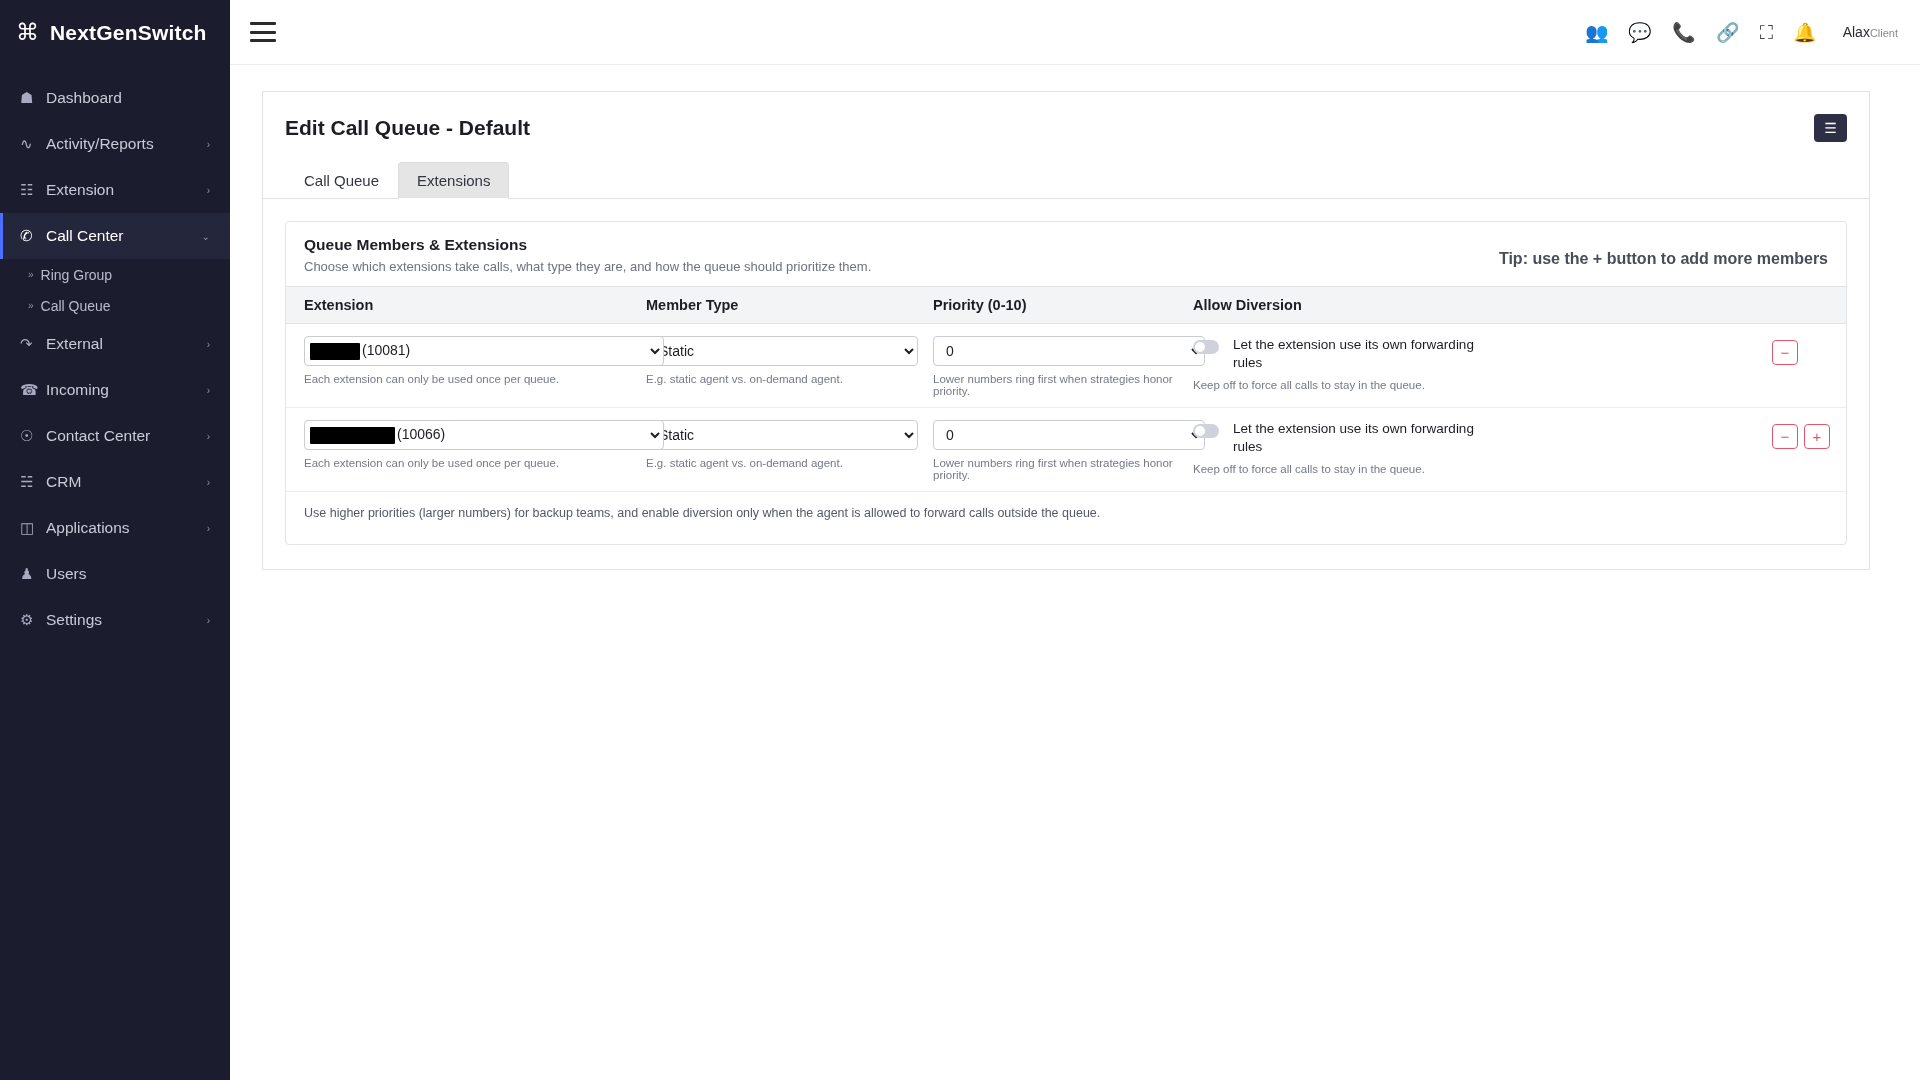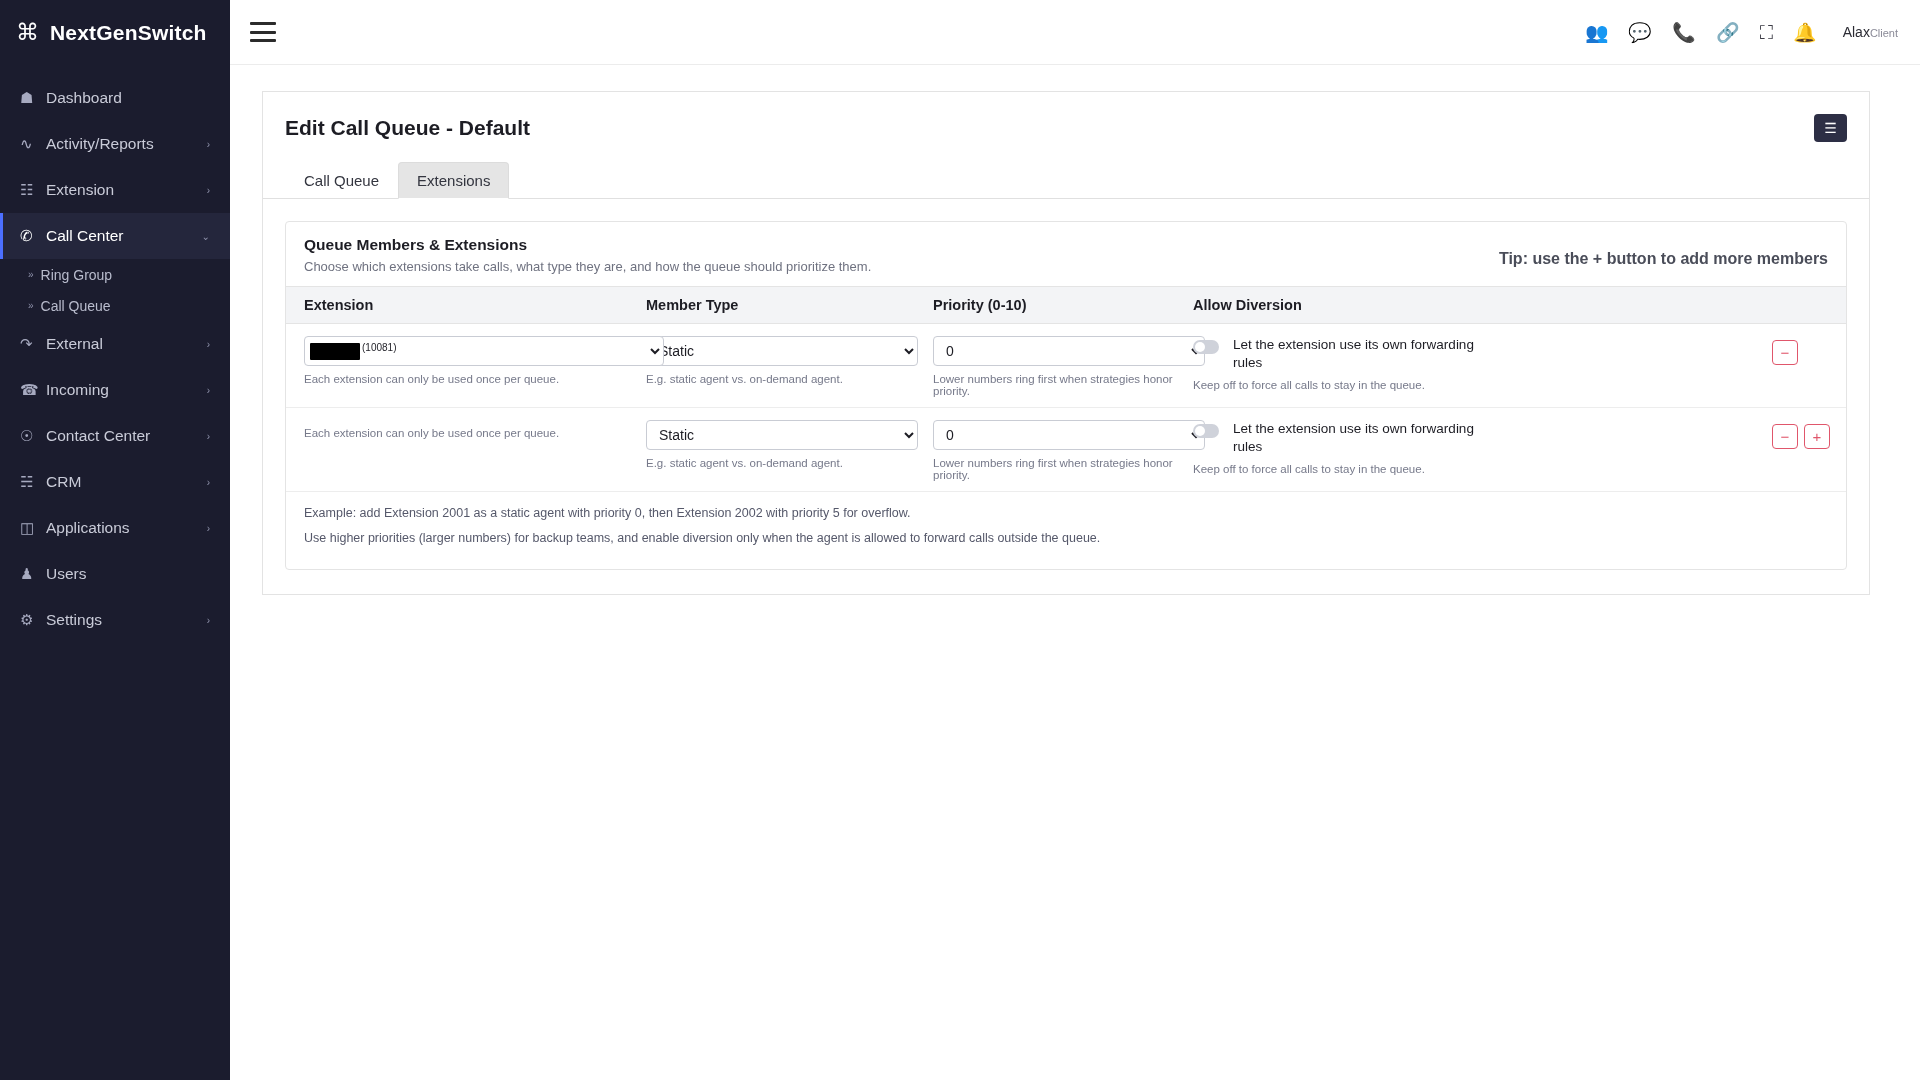"(10081)" .ext-num { font-size: 10px -> 14px }
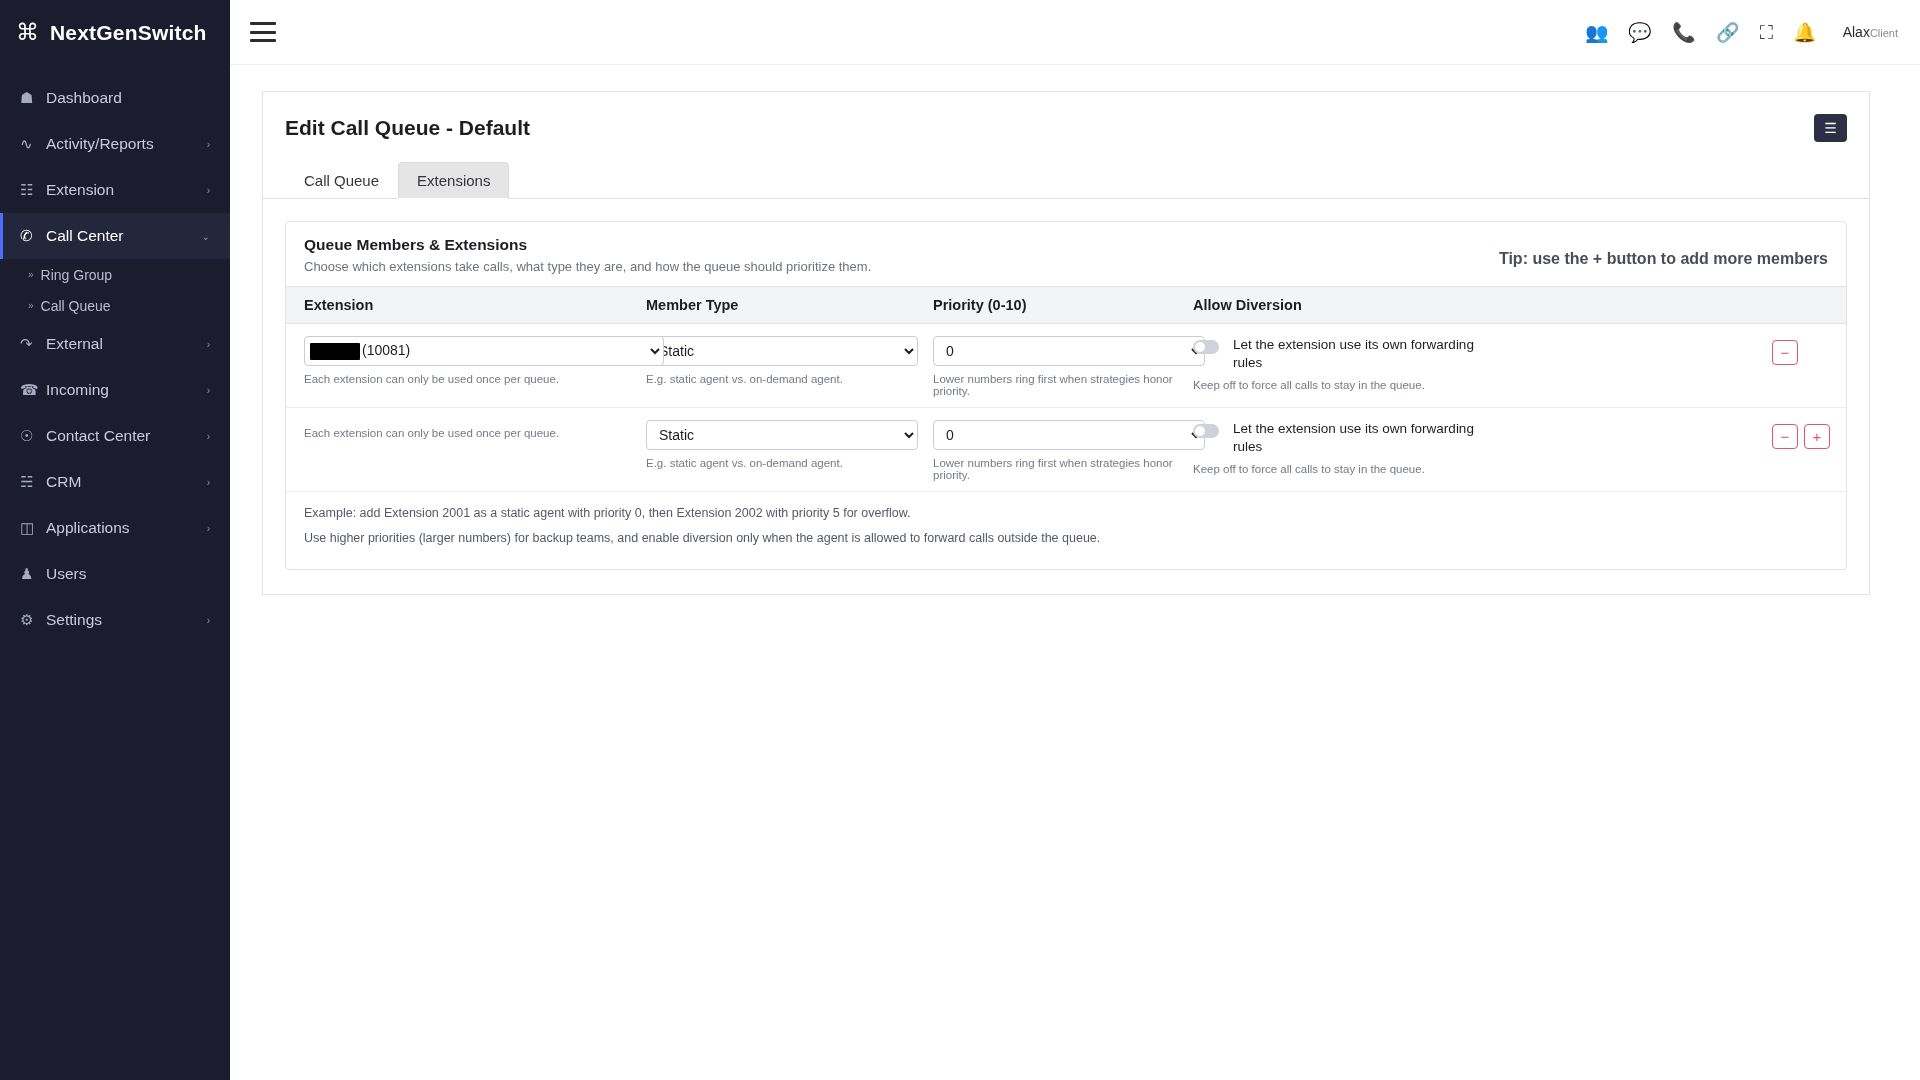"(10066)" div.ext-wrap { html: none -> <div> <select> <option></option> </select> <span></span> <span>(10066)</span> </div> }
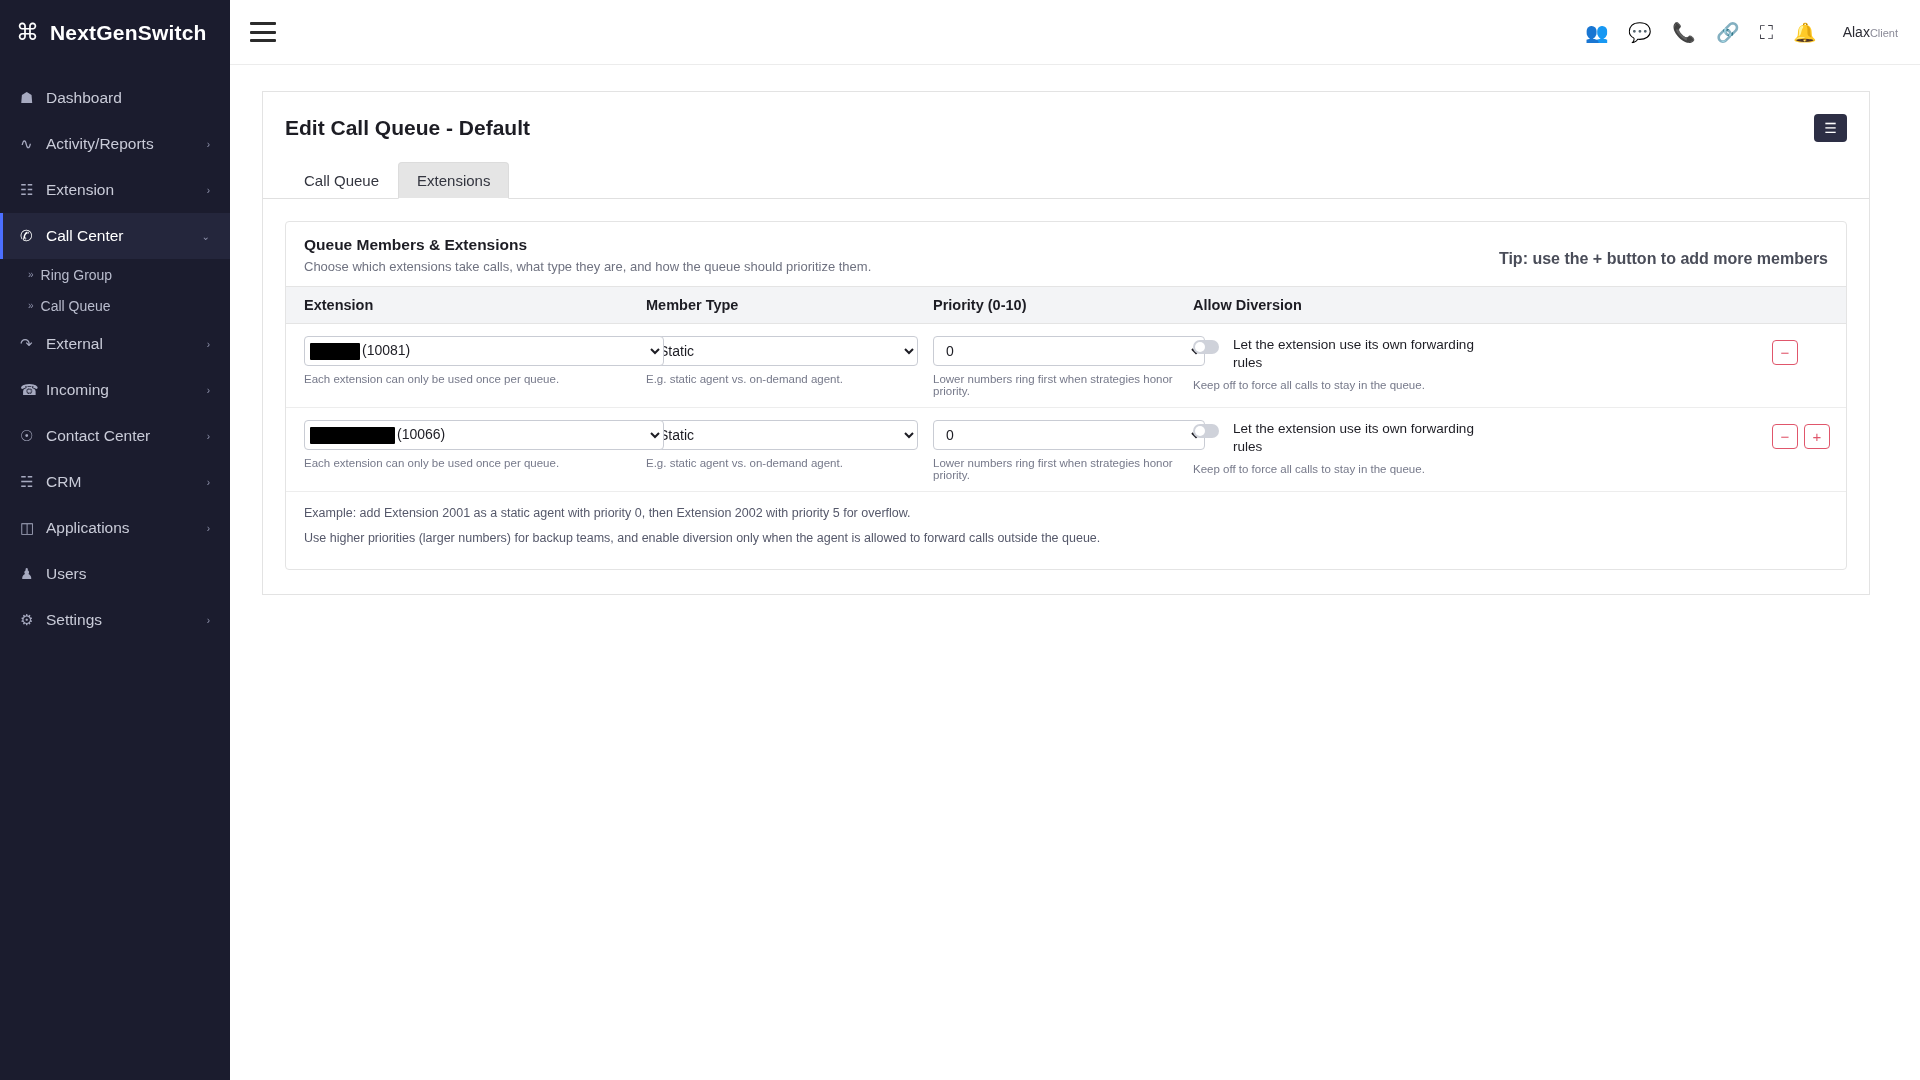"Example: add Extension 2001 as" div.ex-line { html: <div>Example: add Extension 2001 as a static agent with priority 0, then Extension 2002 with priority 5 for overflow.</div> -> none }
